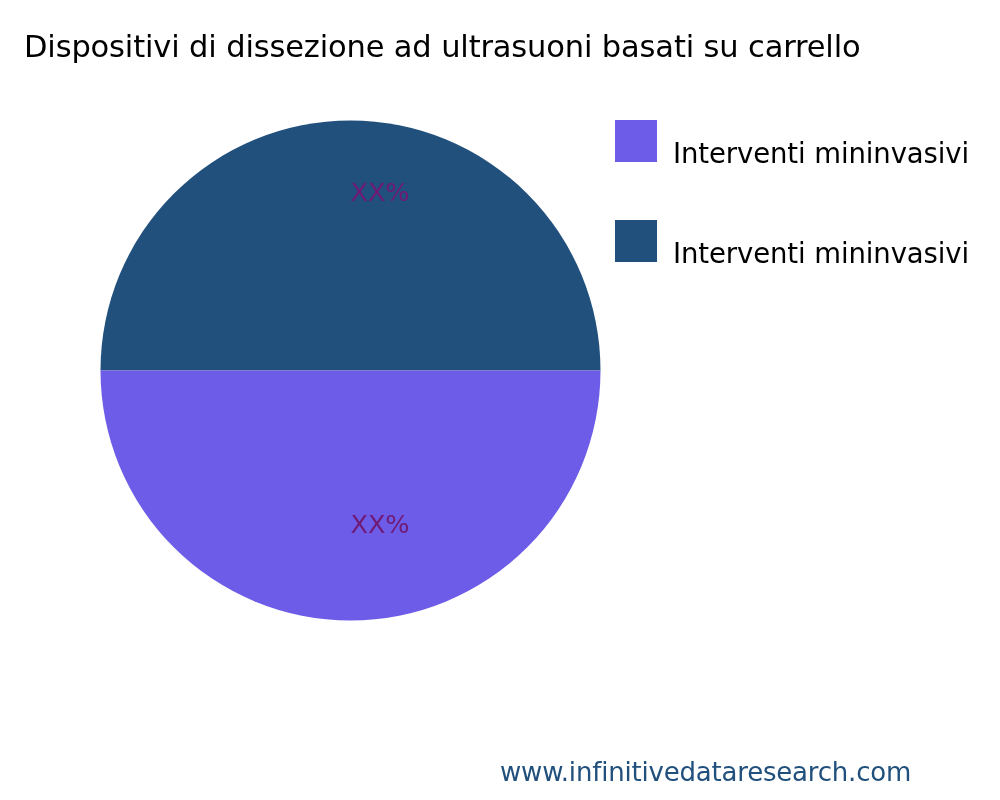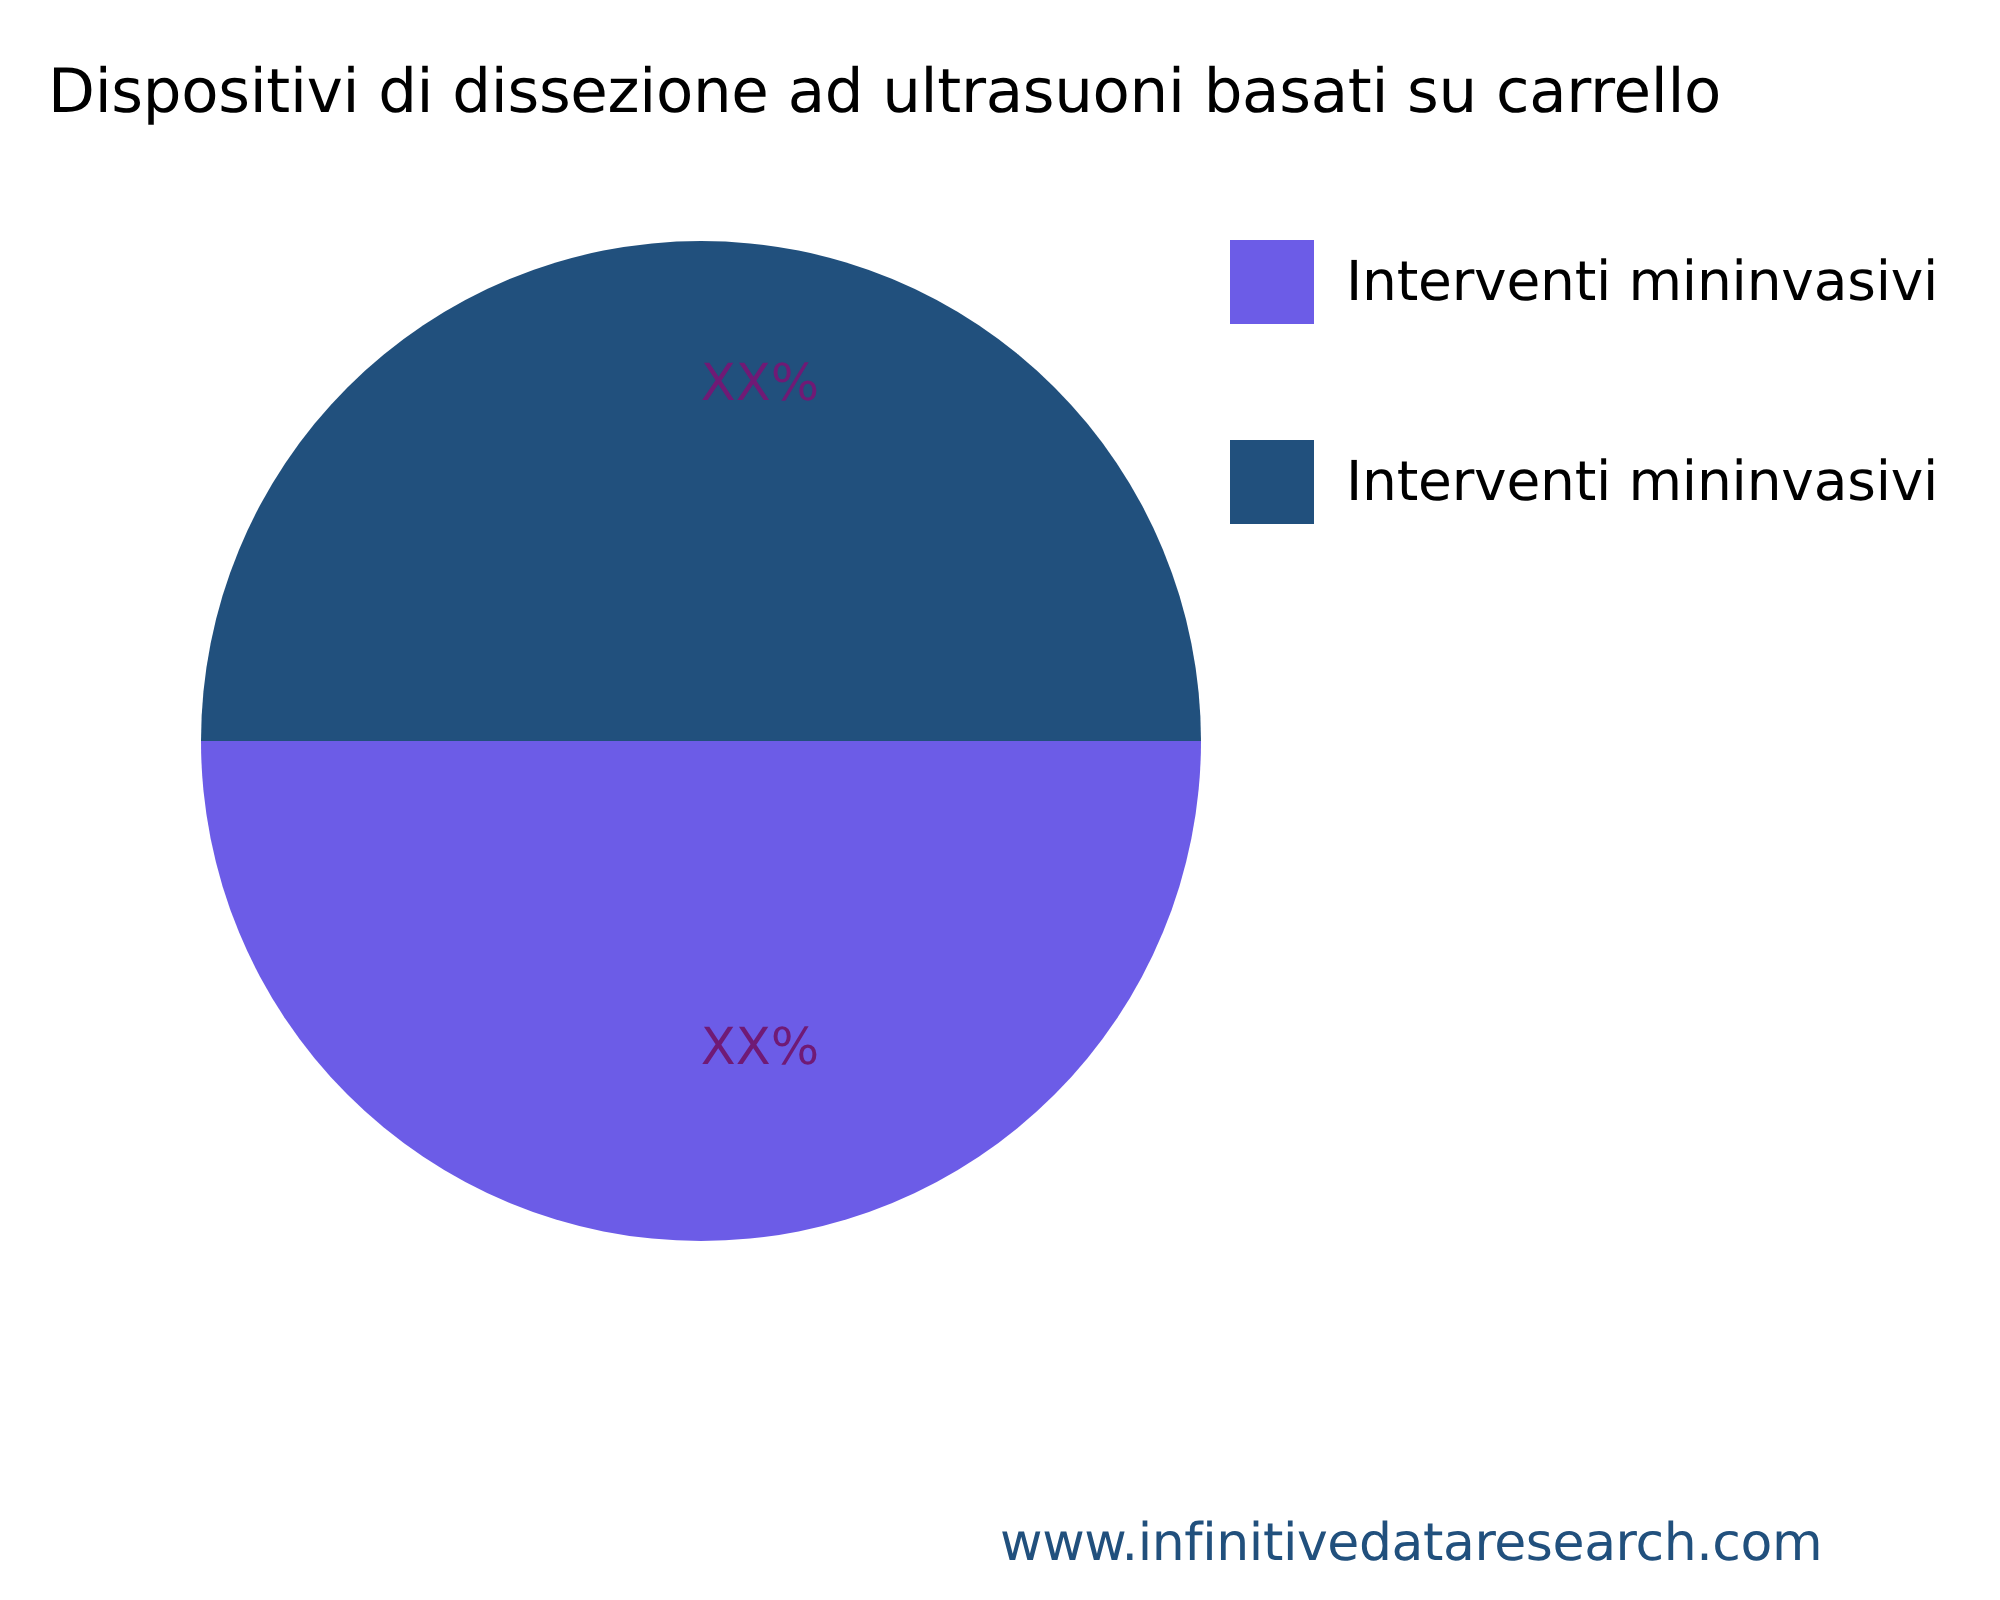"Interventi mininvasivi" .legend-label { top: 0 -> 12px }
